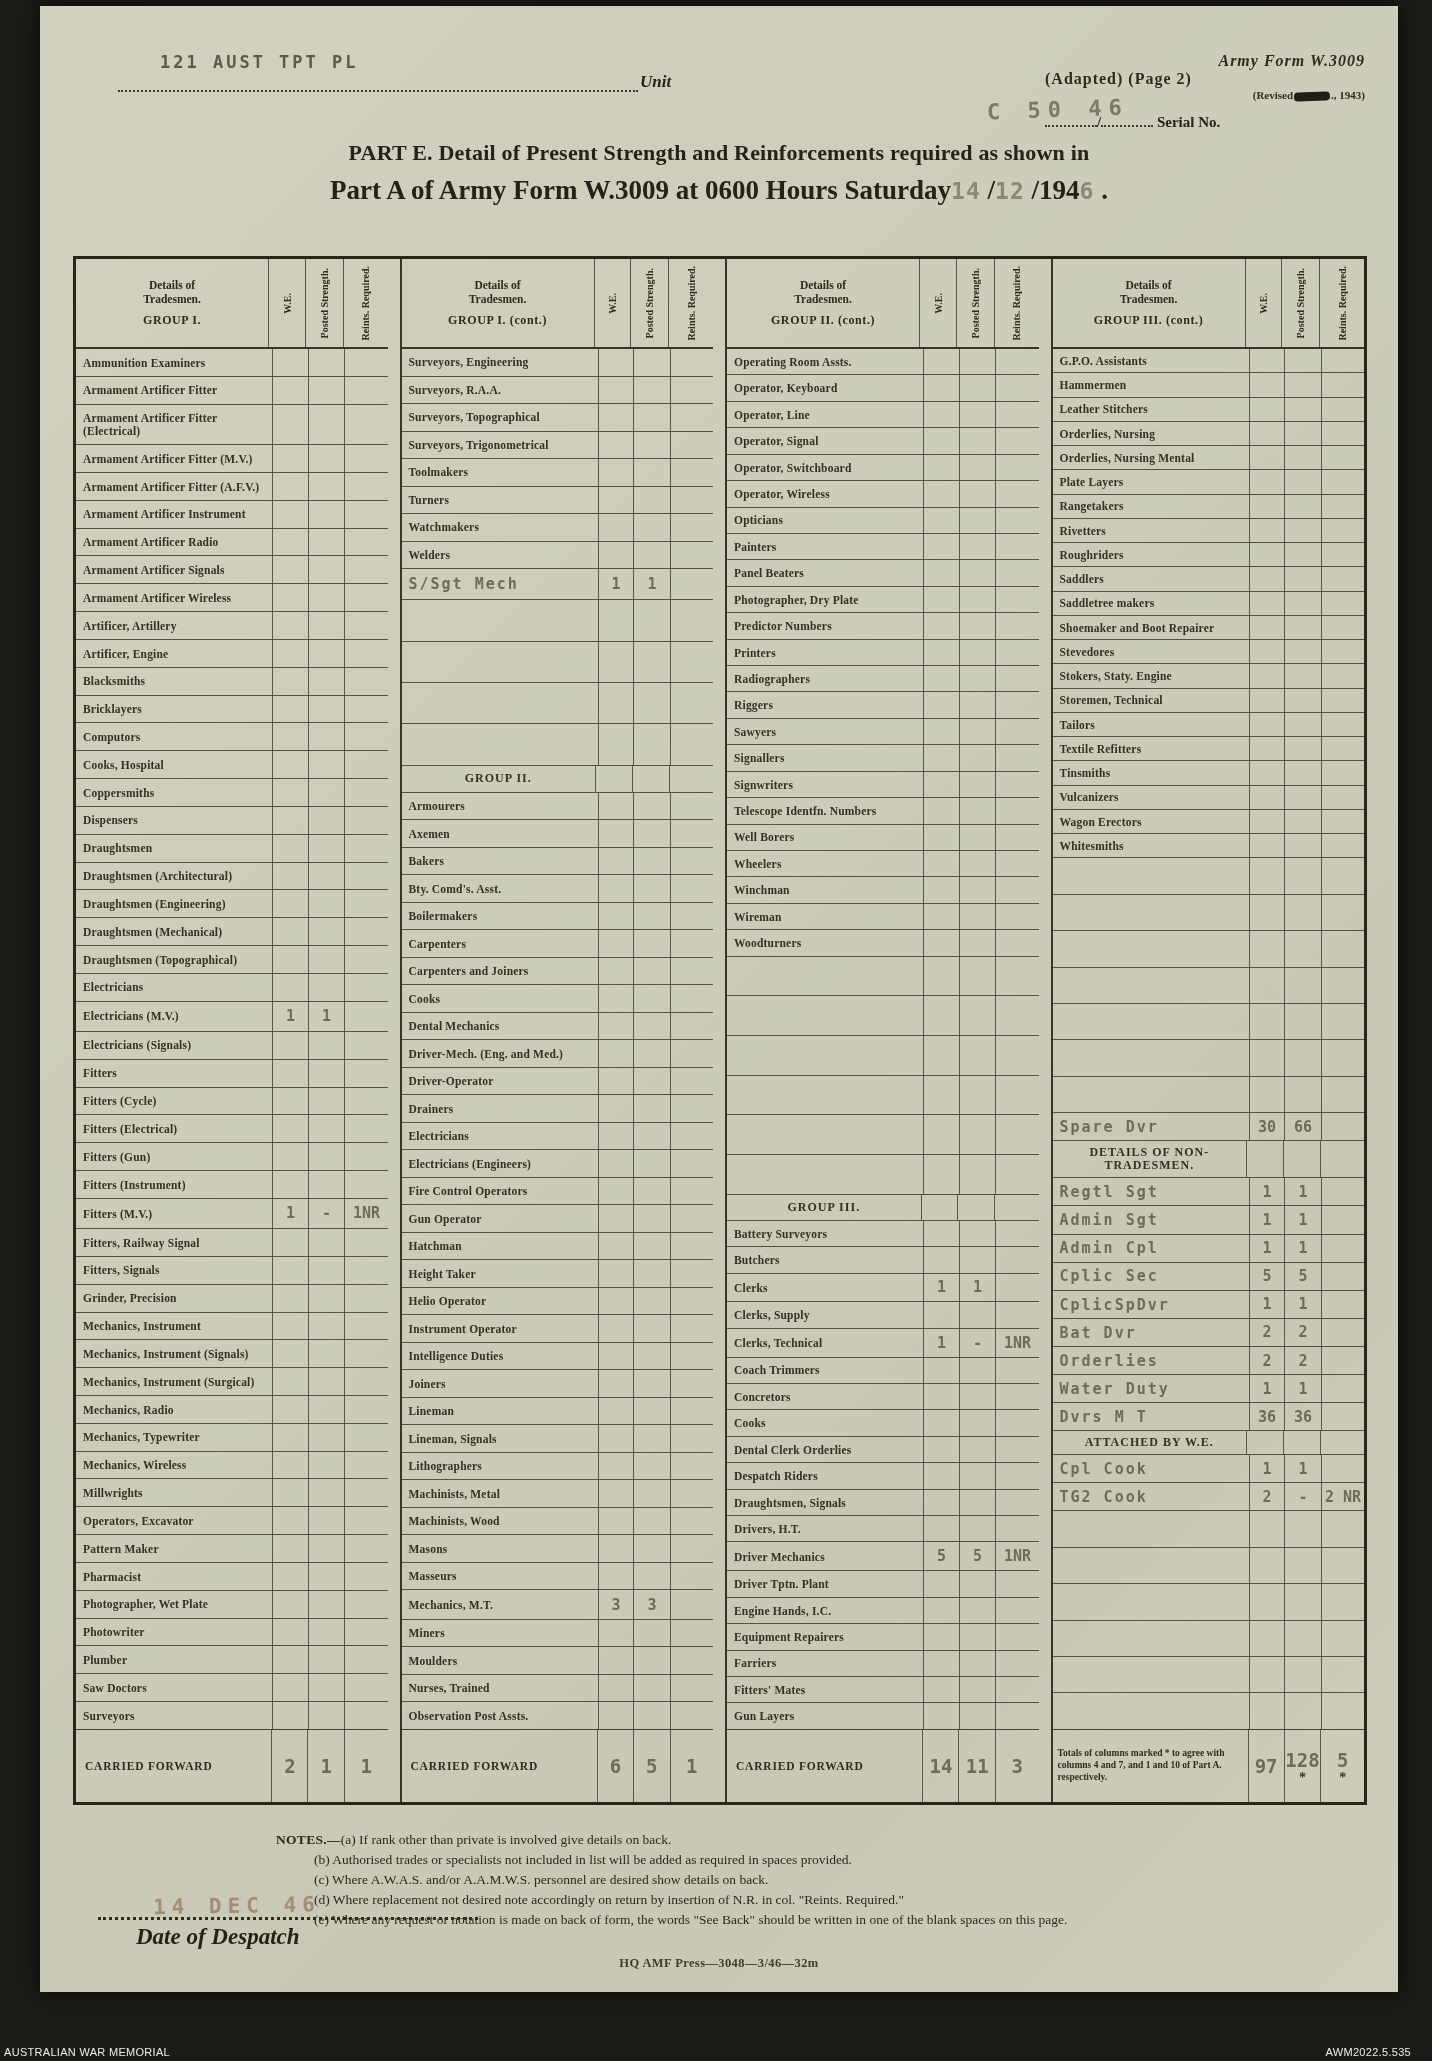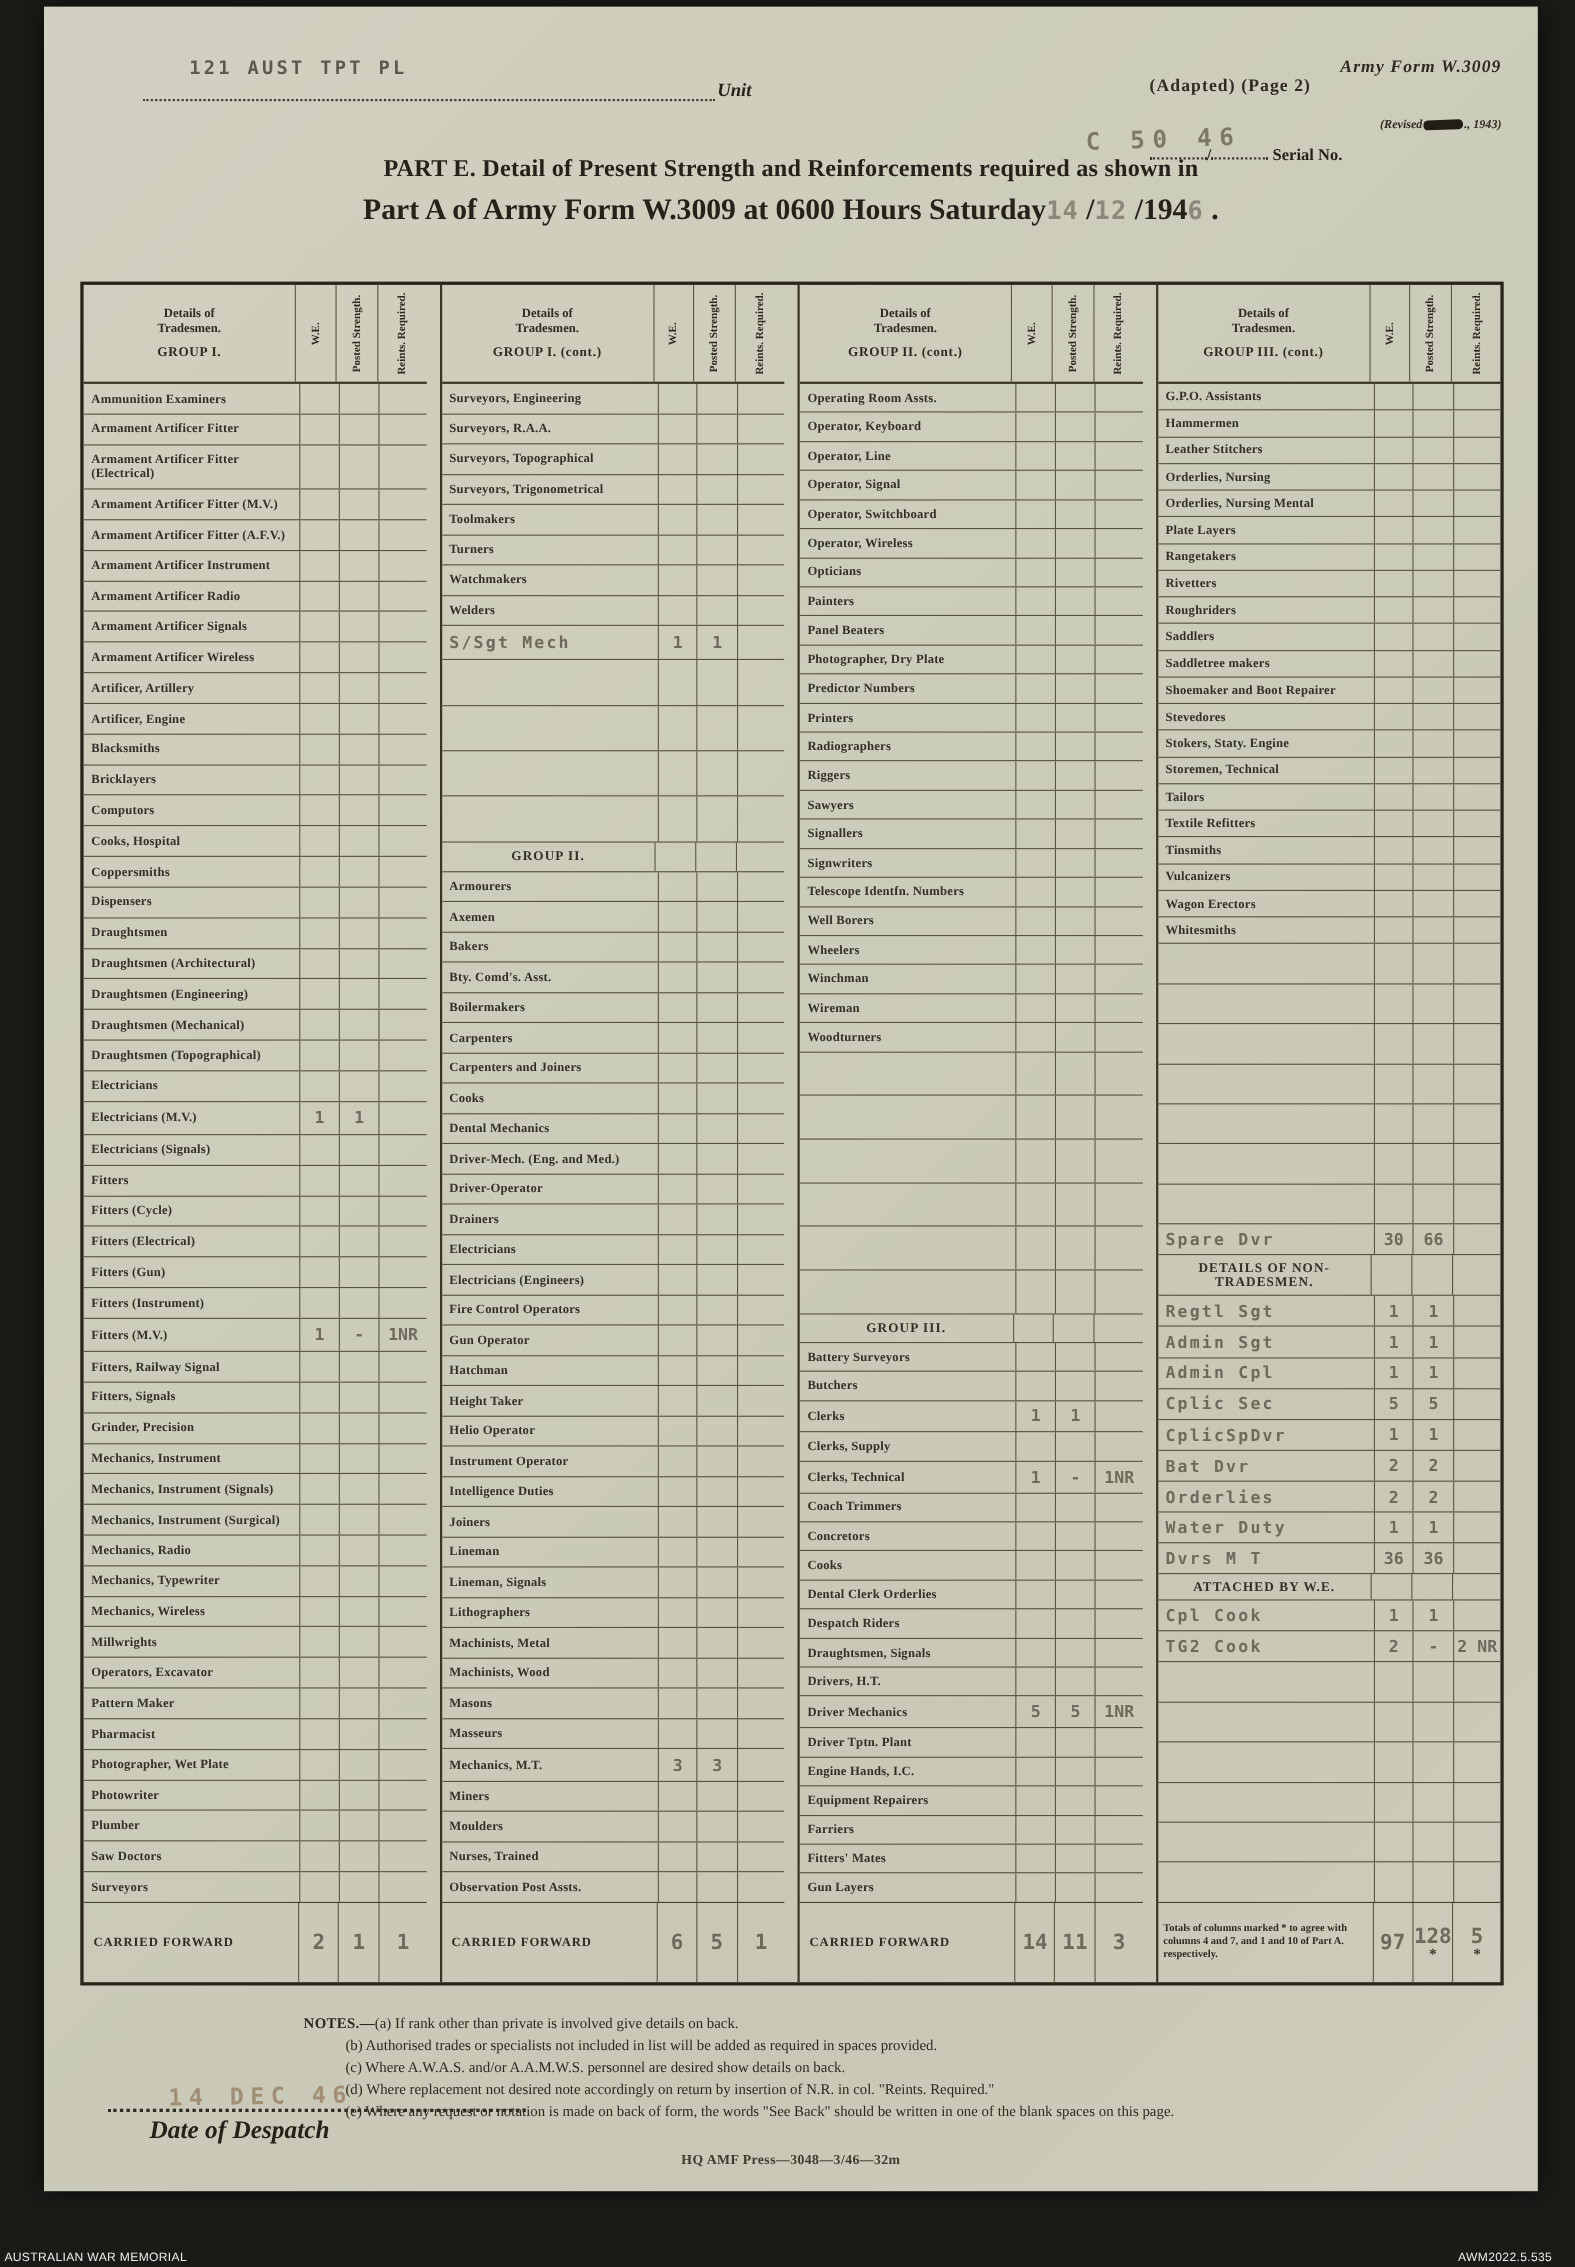"121 AUST TPT PL" .unit { left: 90px -> 78px }
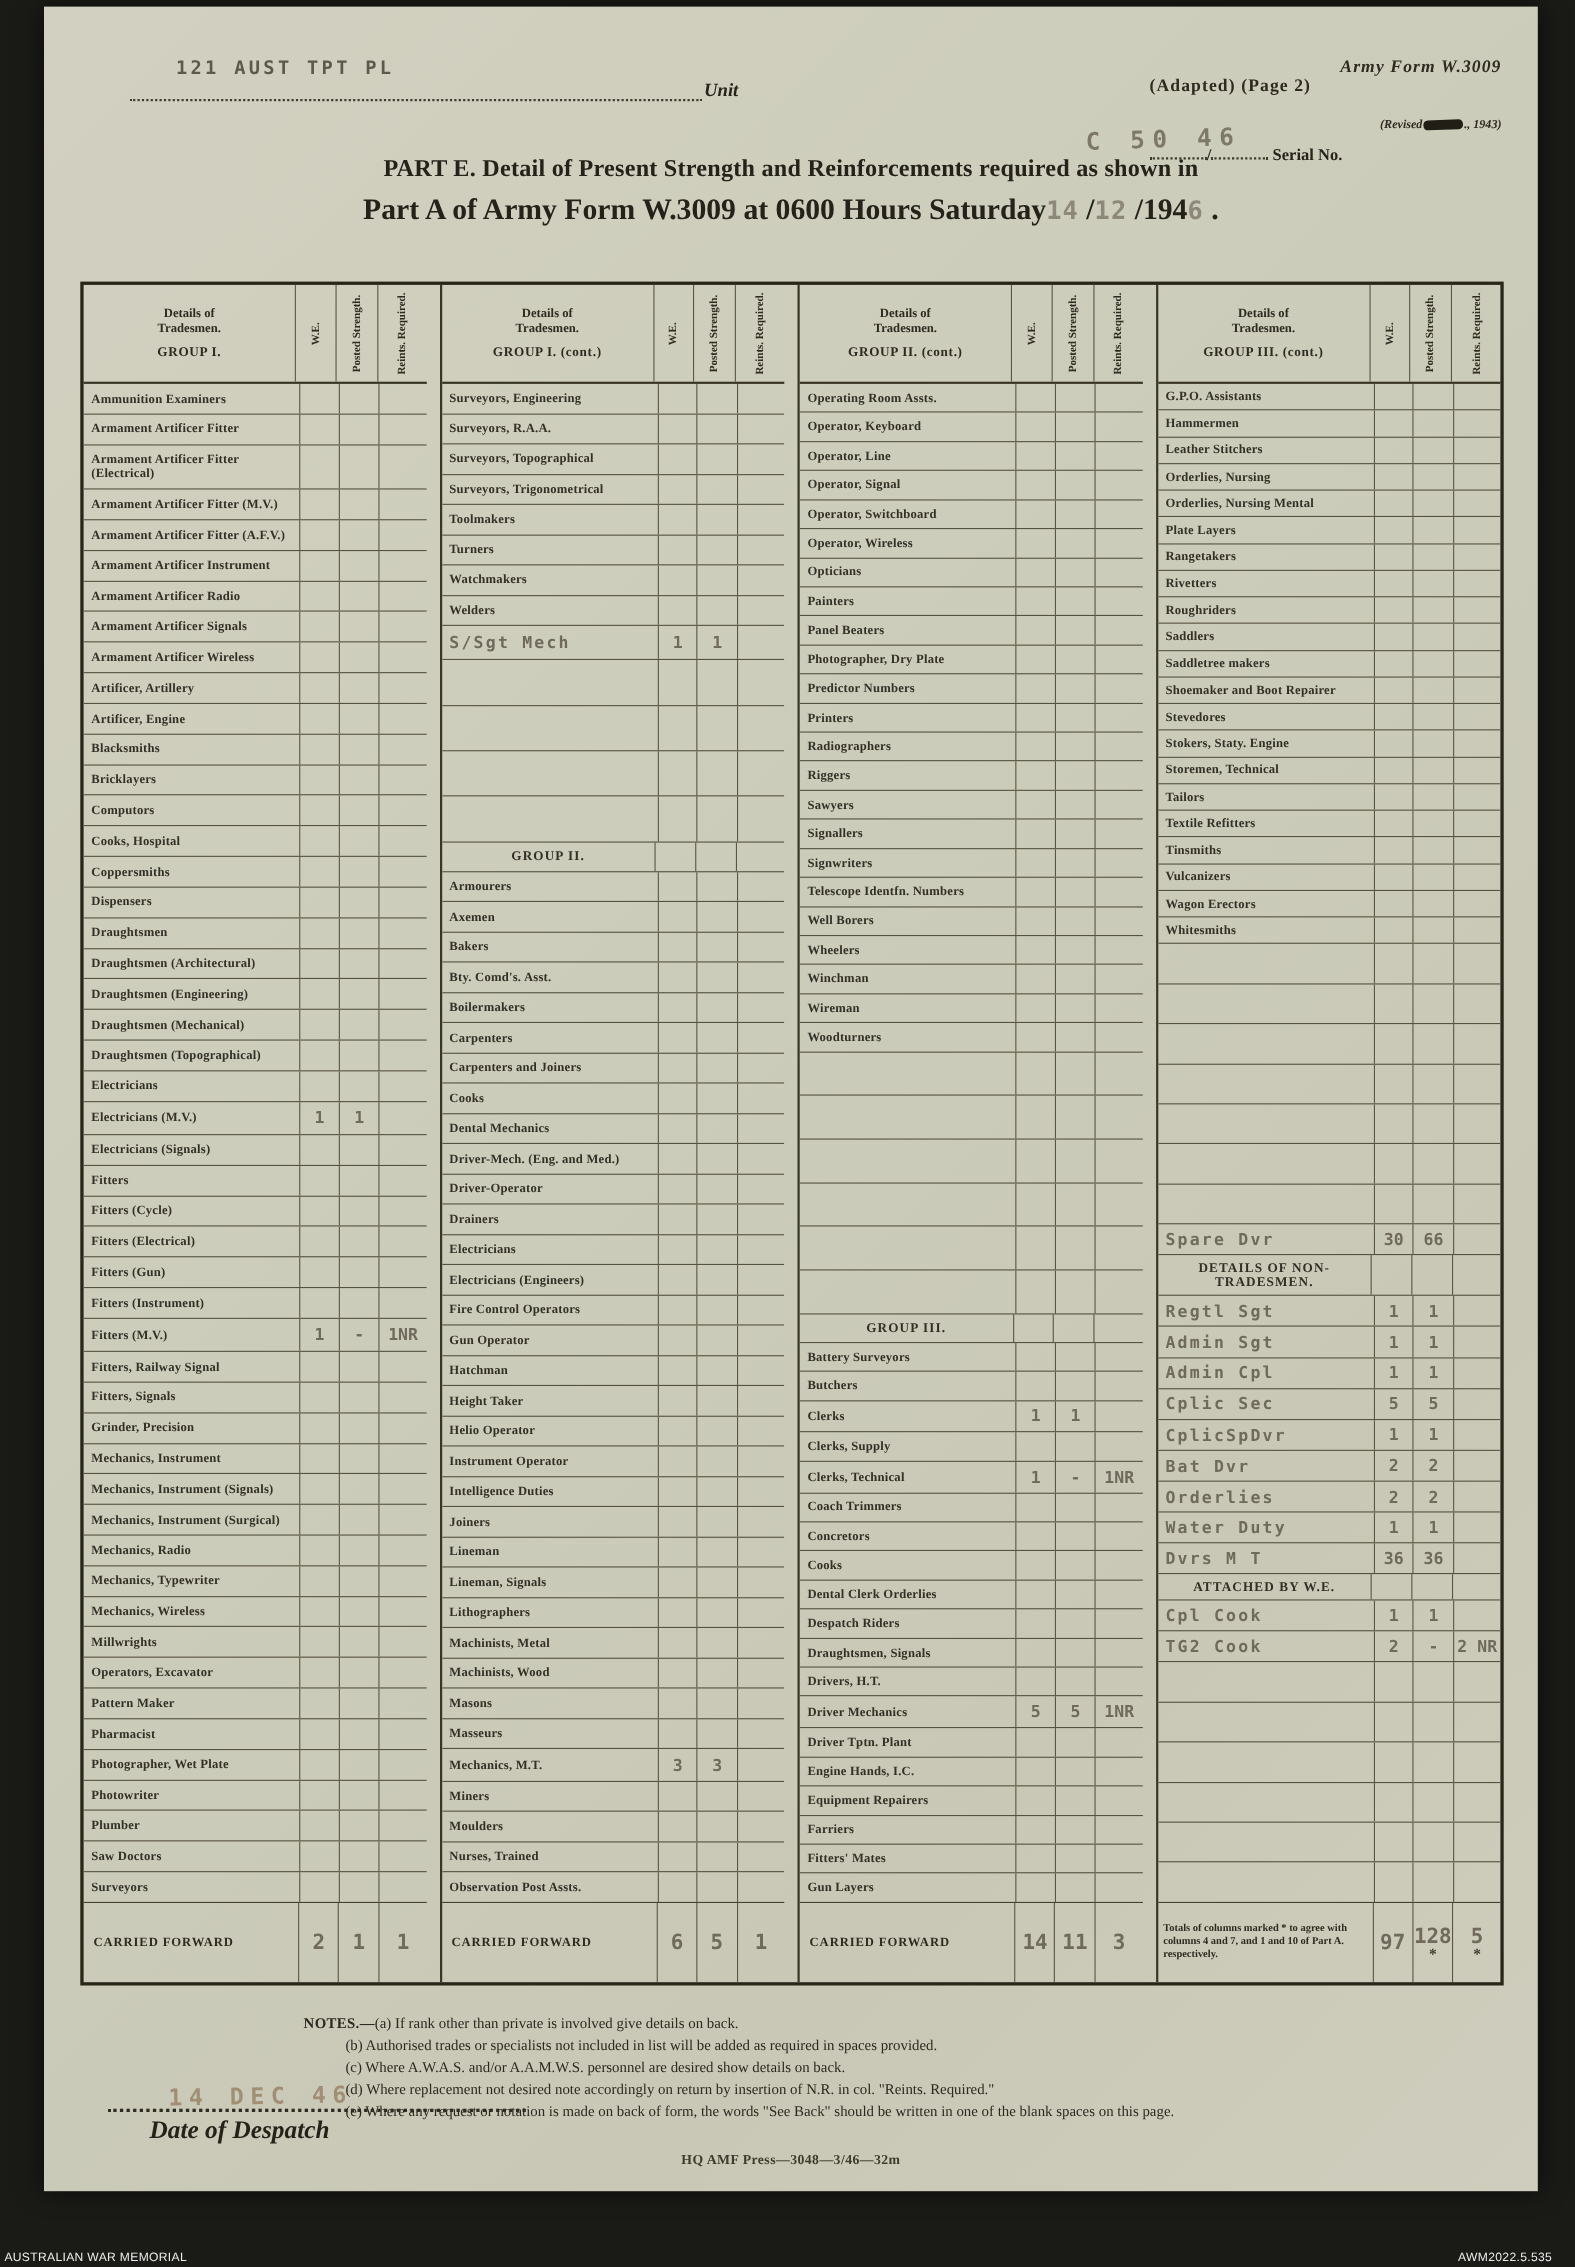"(Revised ., 1943)" .formblock .f3 { font-style: italic -> none; margin-top: 19px -> 1px }
